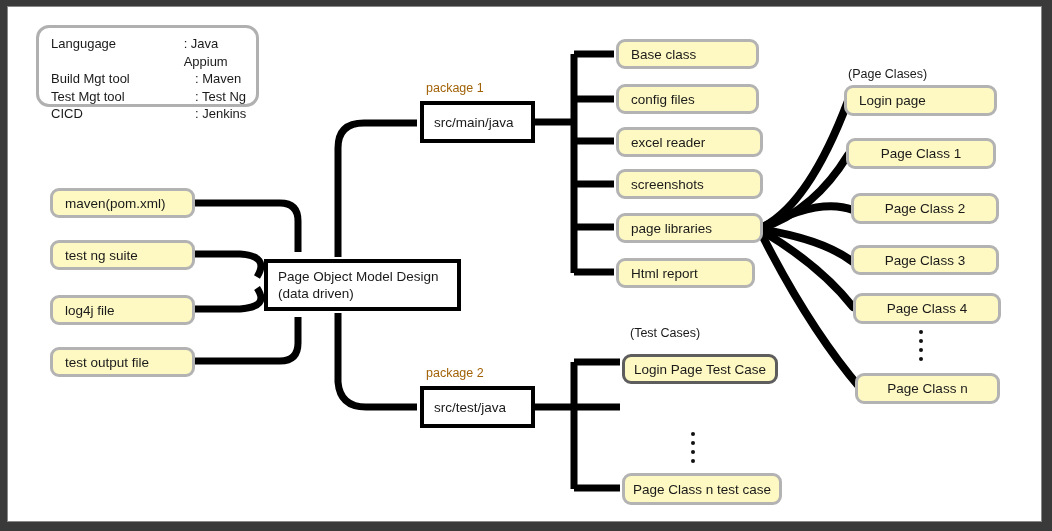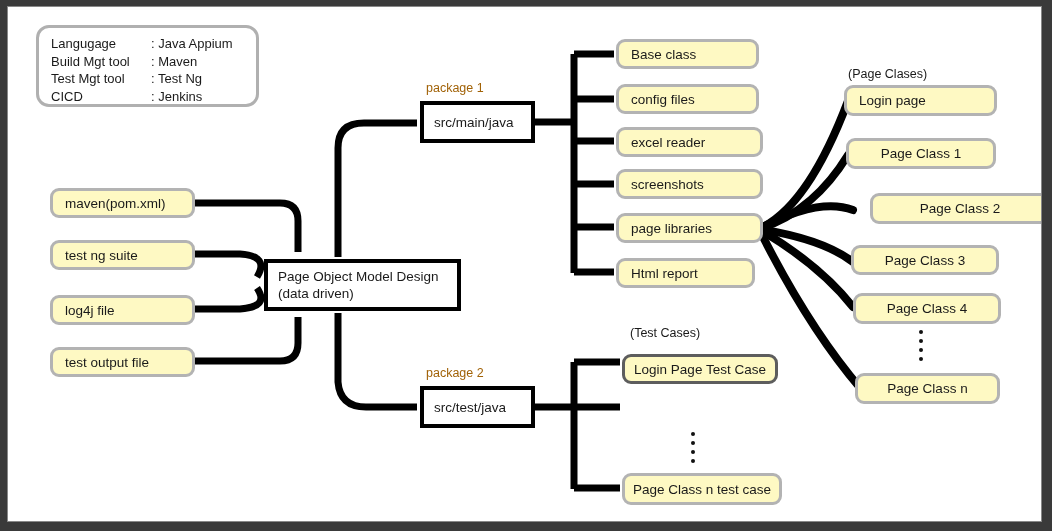"Langugage" #legend .row { gap: none -> 44px }
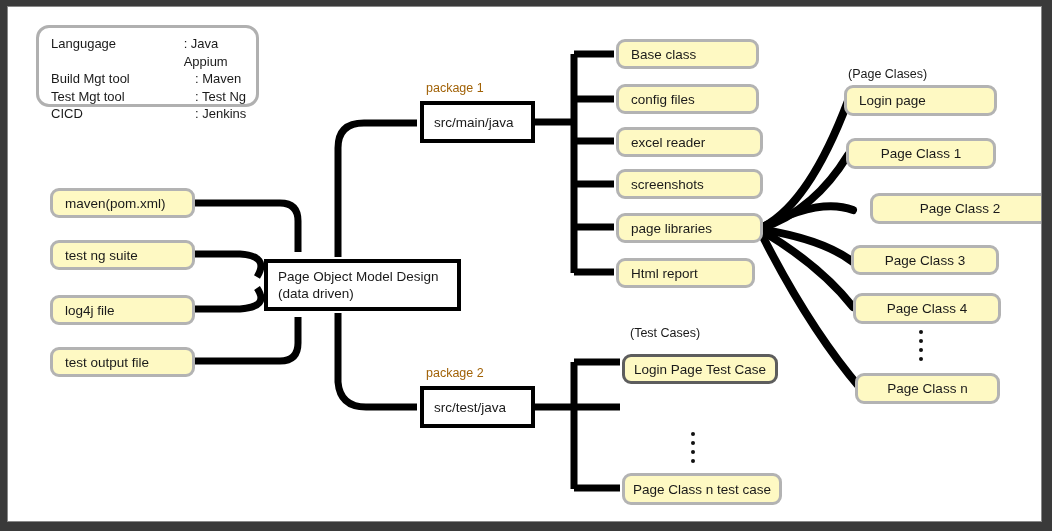"Page Class 2" div.node { left: 862px -> 843px; width: 180px -> 148px }
